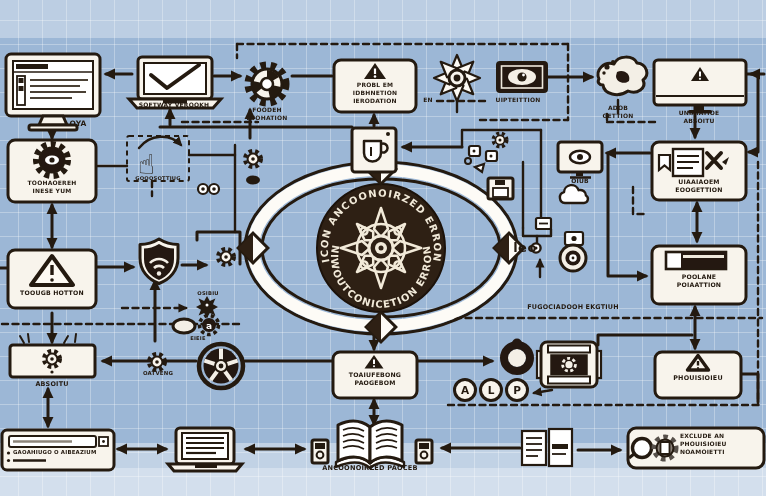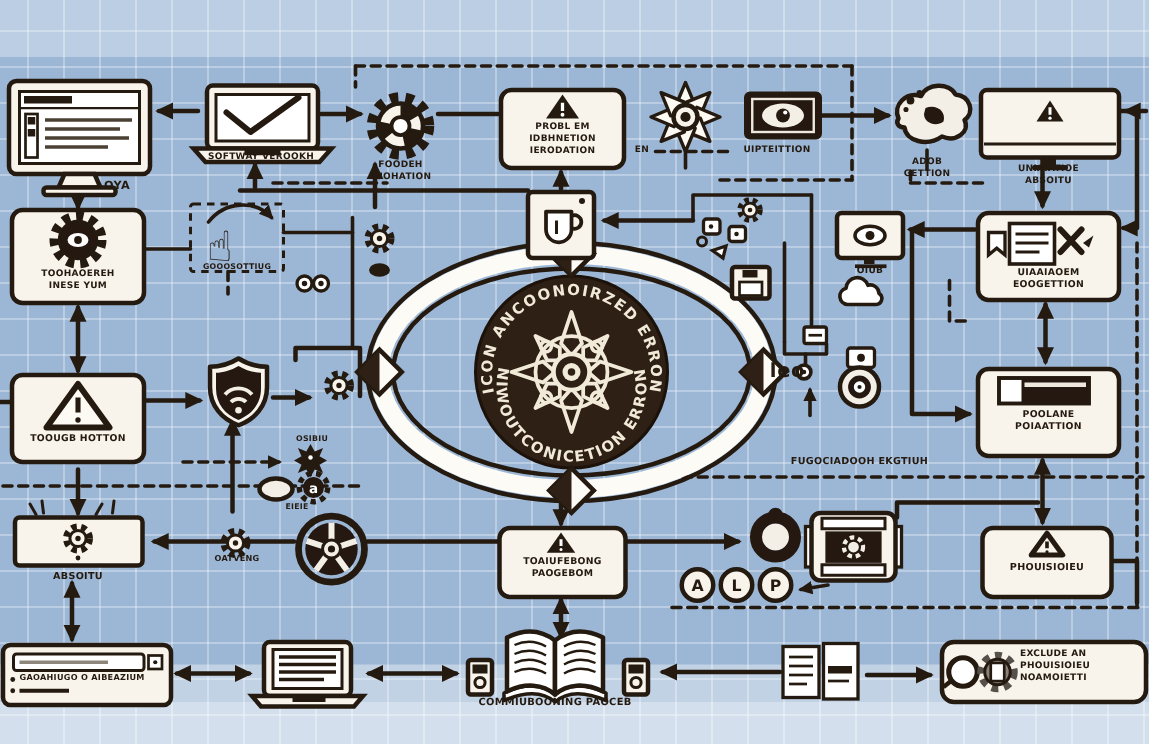"COMMIUBOONING PAOCEB" div.lbl { text: COMMIUBOONING -> ANCOONOIRZED }
